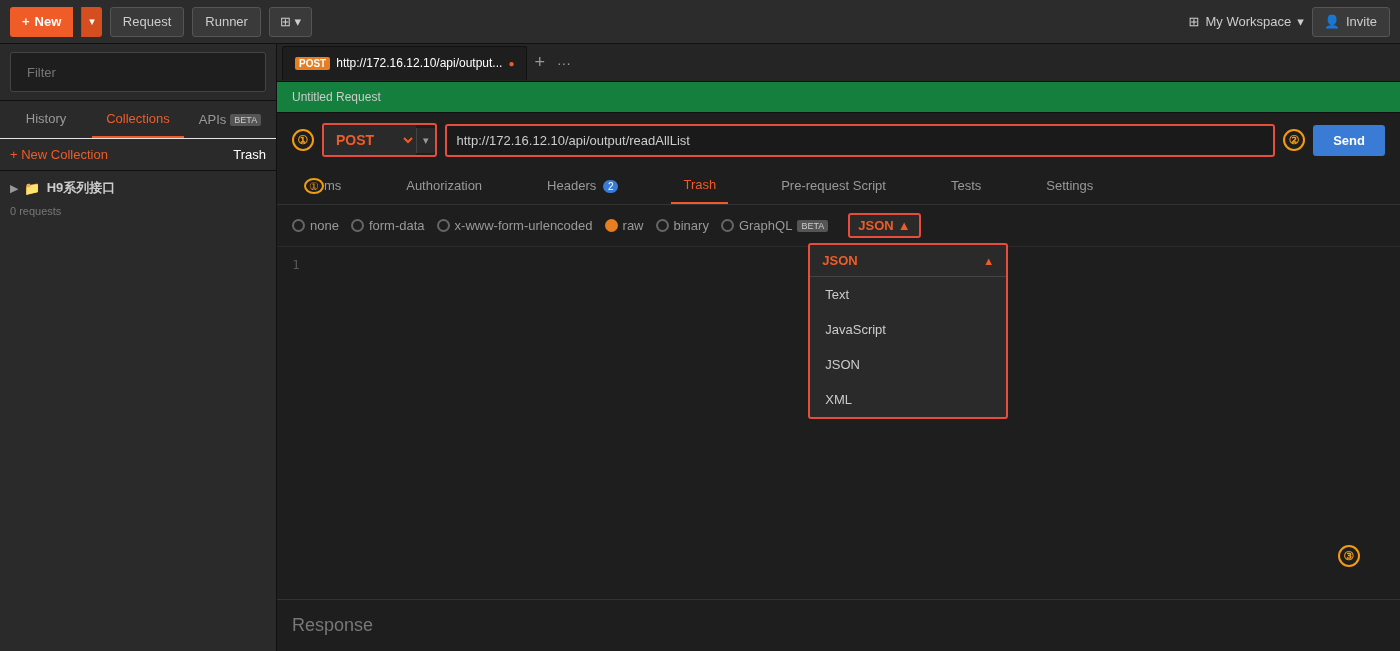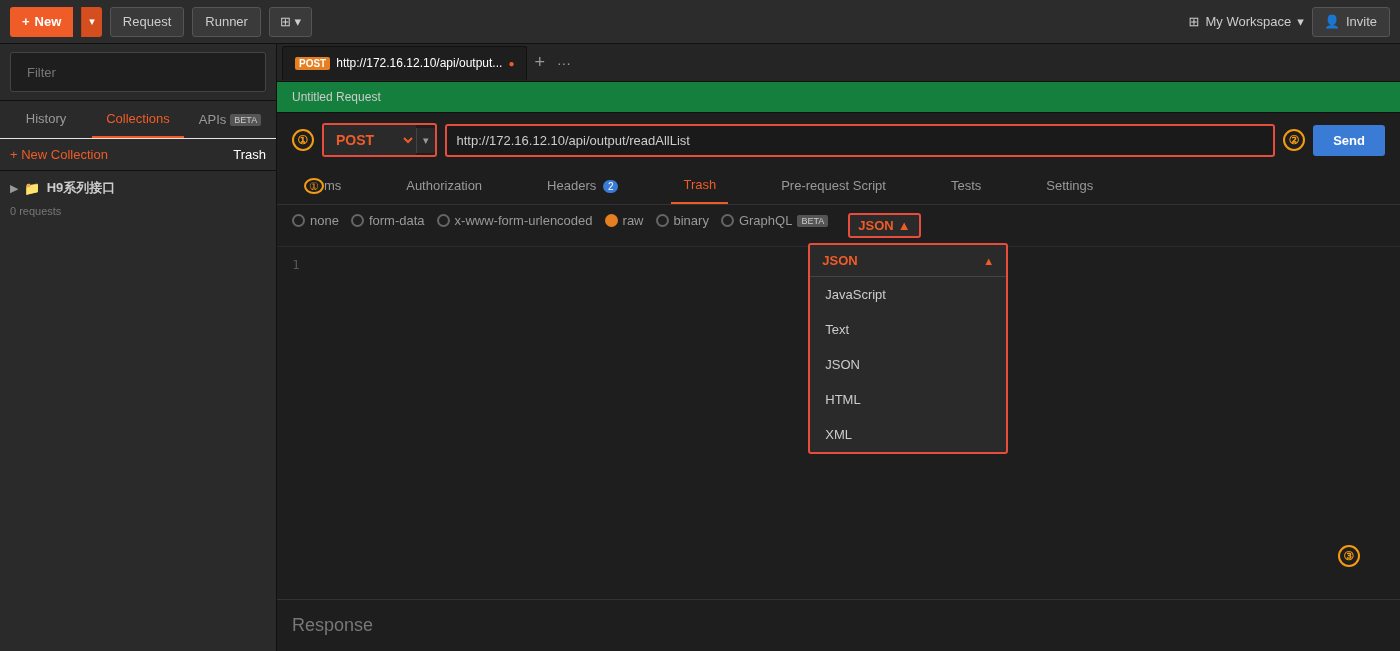"none" .body-row-options { align-items: flex-start -> center }
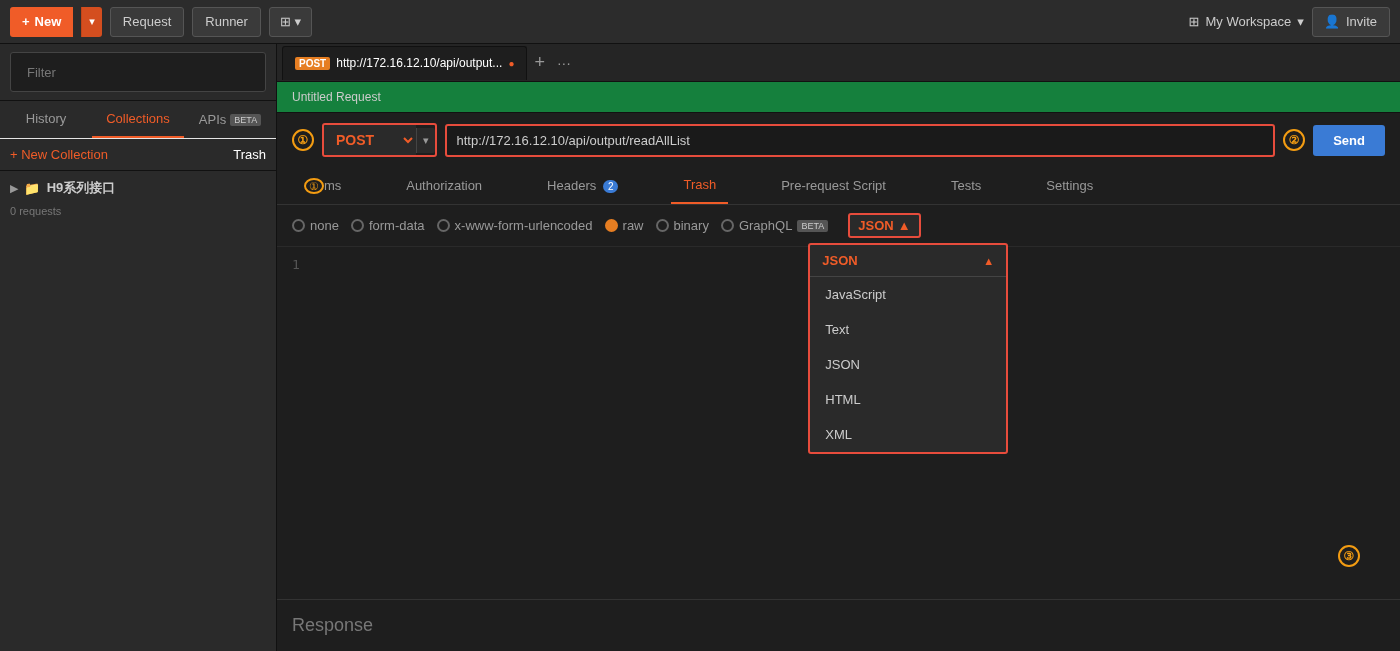"JavaScript" div.dropdown-item { order: before "Text" -> after "Text" }
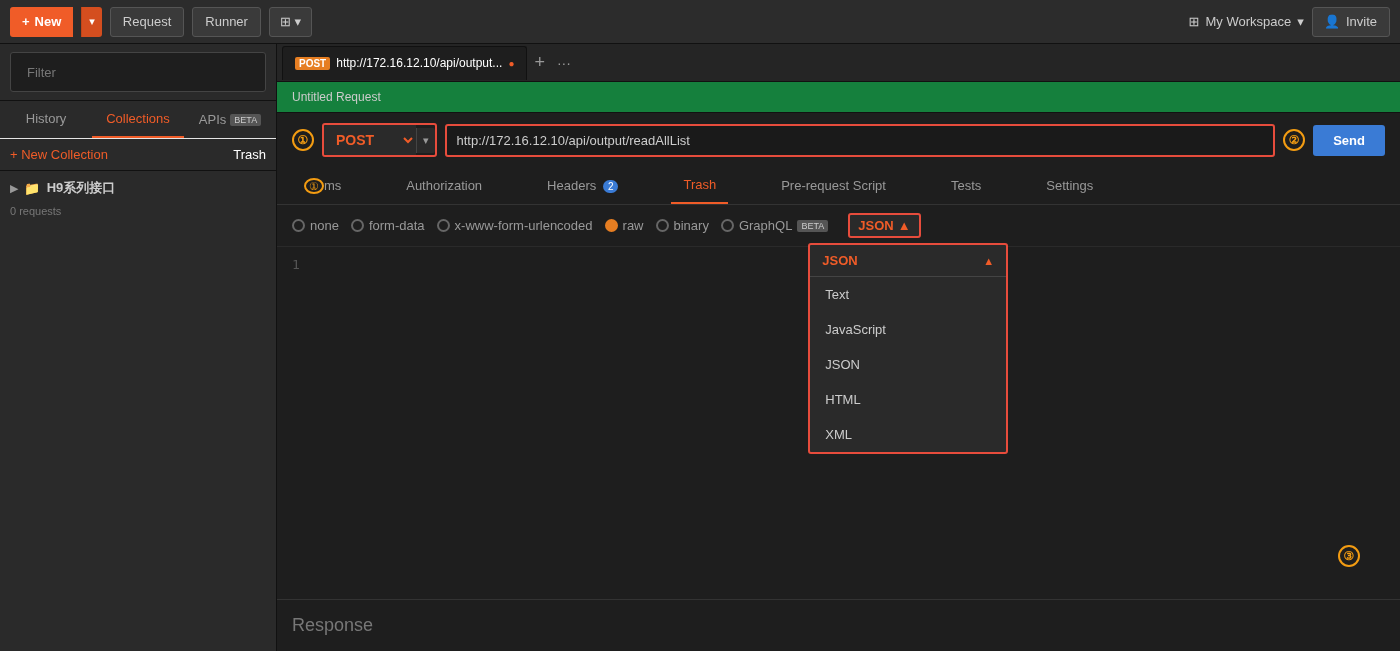"HTML" div.dropdown-item { html: <div>HTML</div> -> none }
